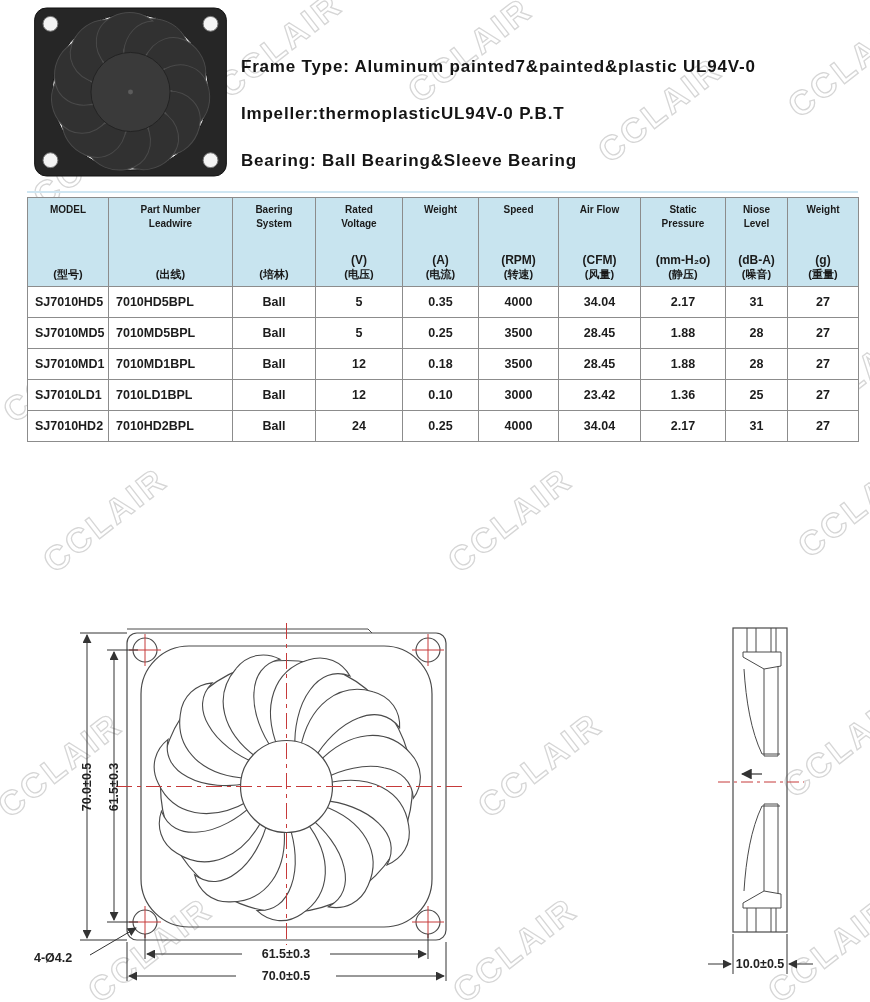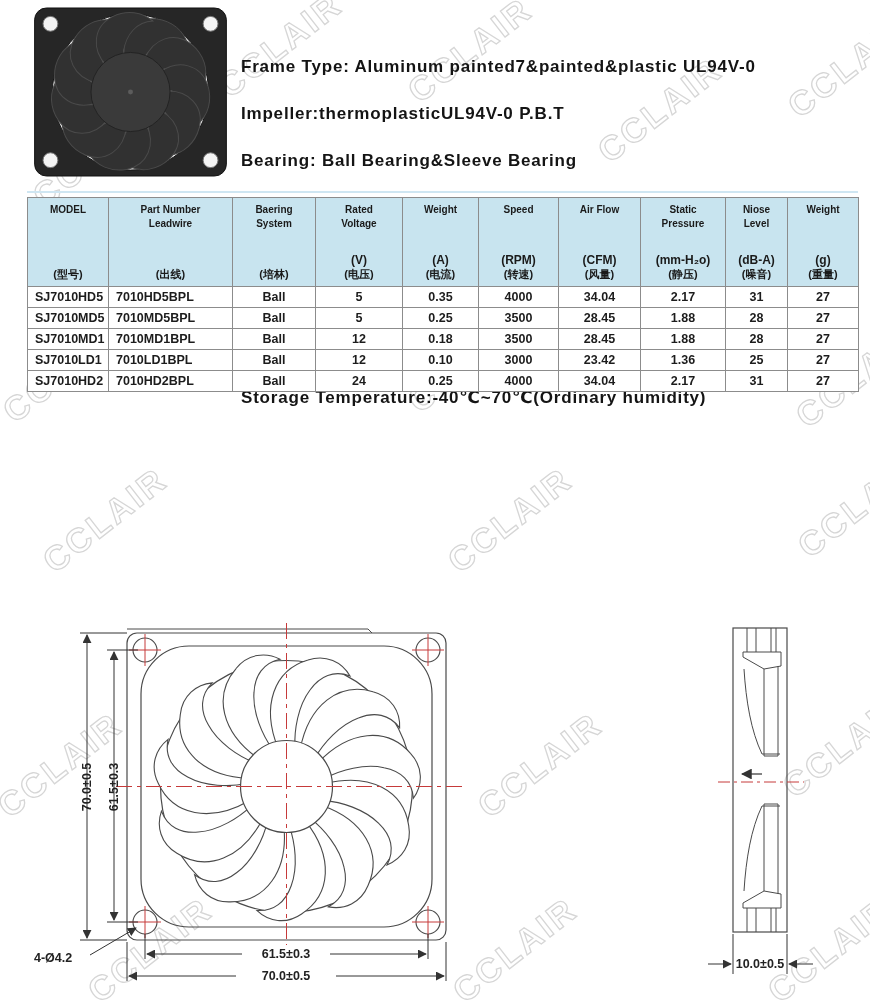"SJ7010HD5" tbody tr { height: 21px -> 31px }
